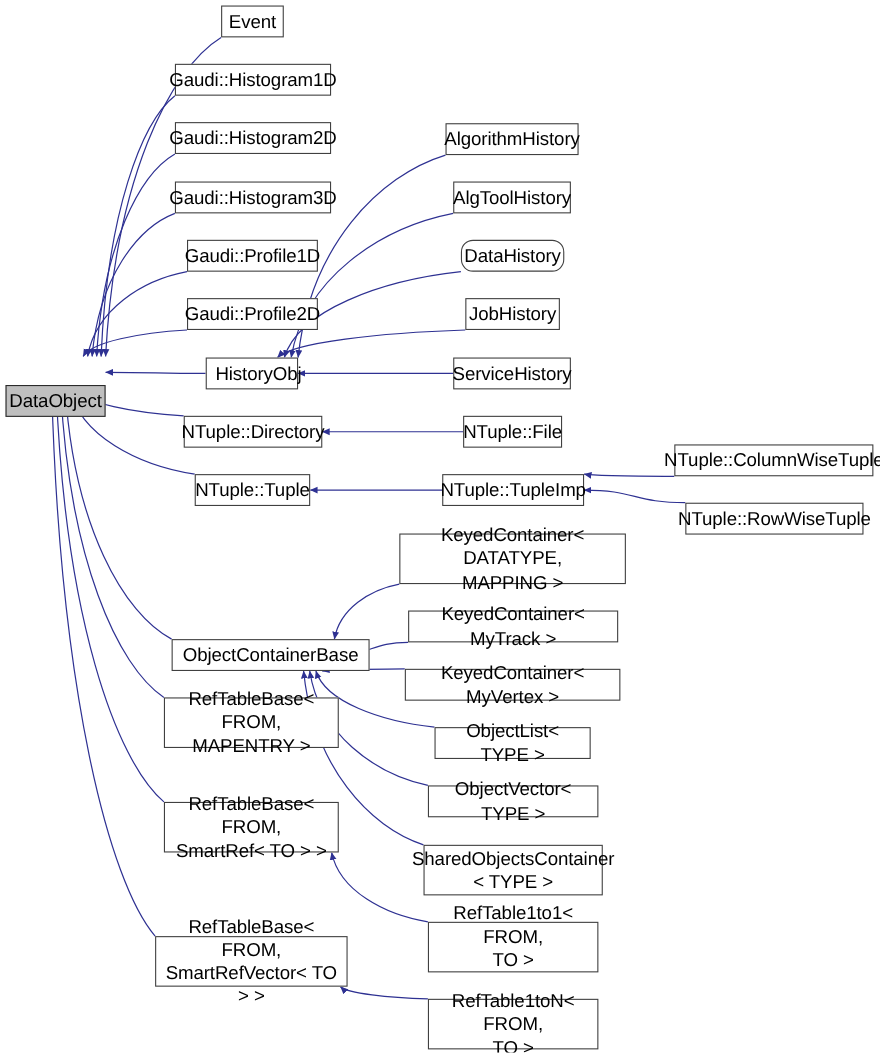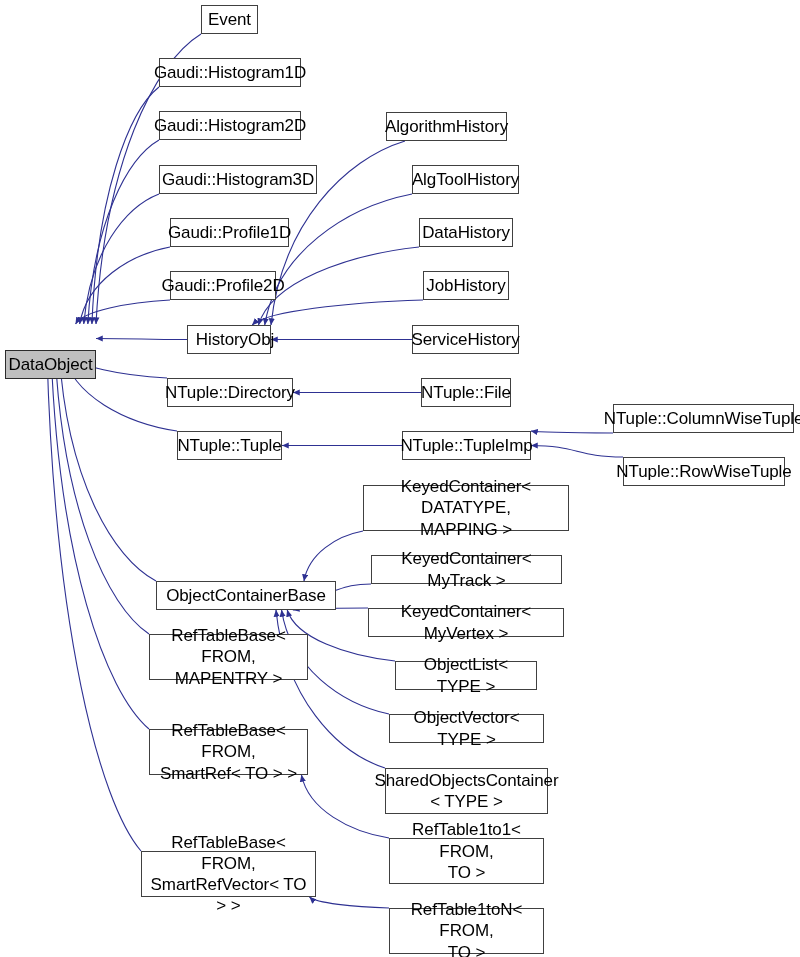"AlgorithmHistory" div.node { left: 386px -> 405px }
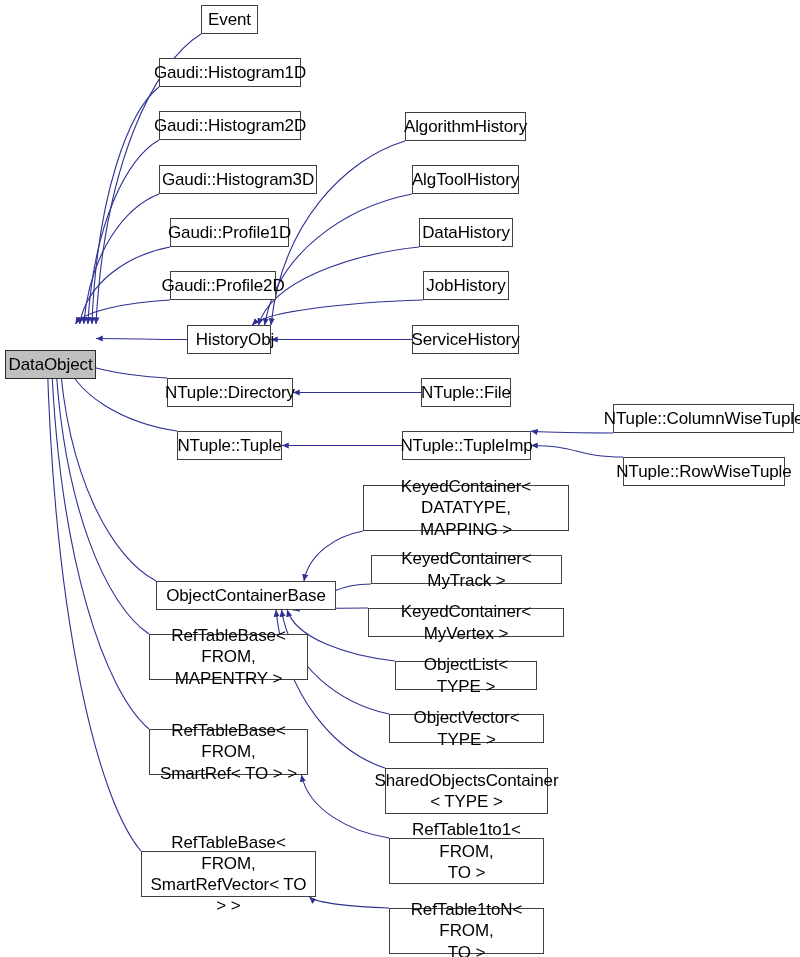"Gaudi::Histogram3D" div.node { width: 158px -> 142px }
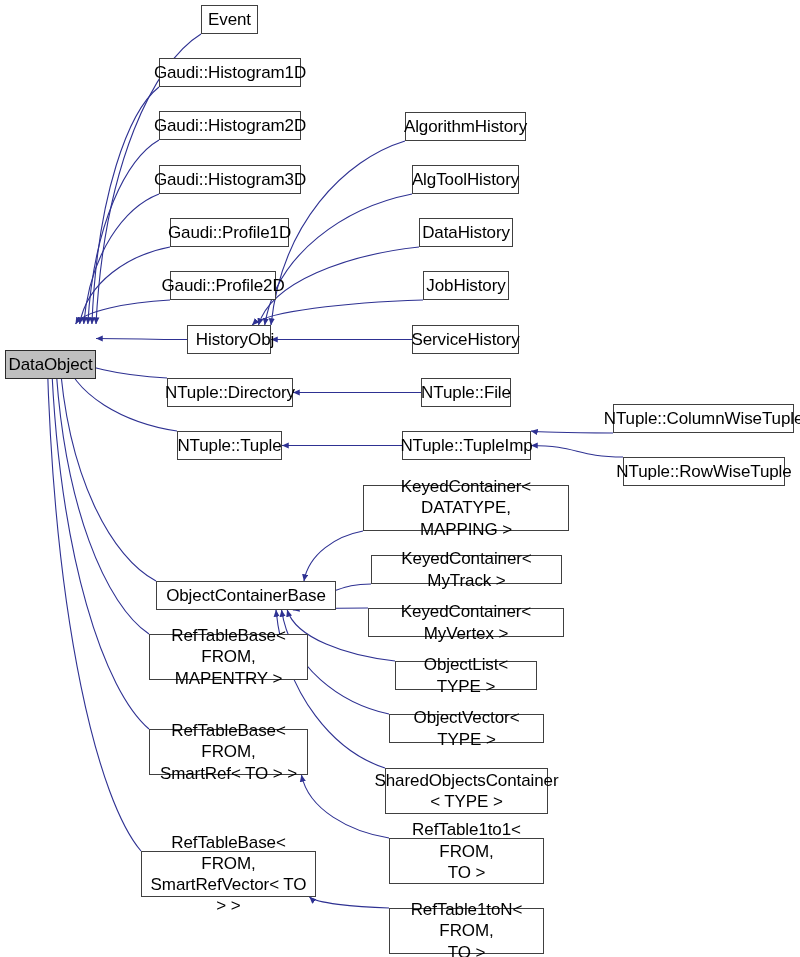"DataHistory" div.node { border-radius: none -> 11px }
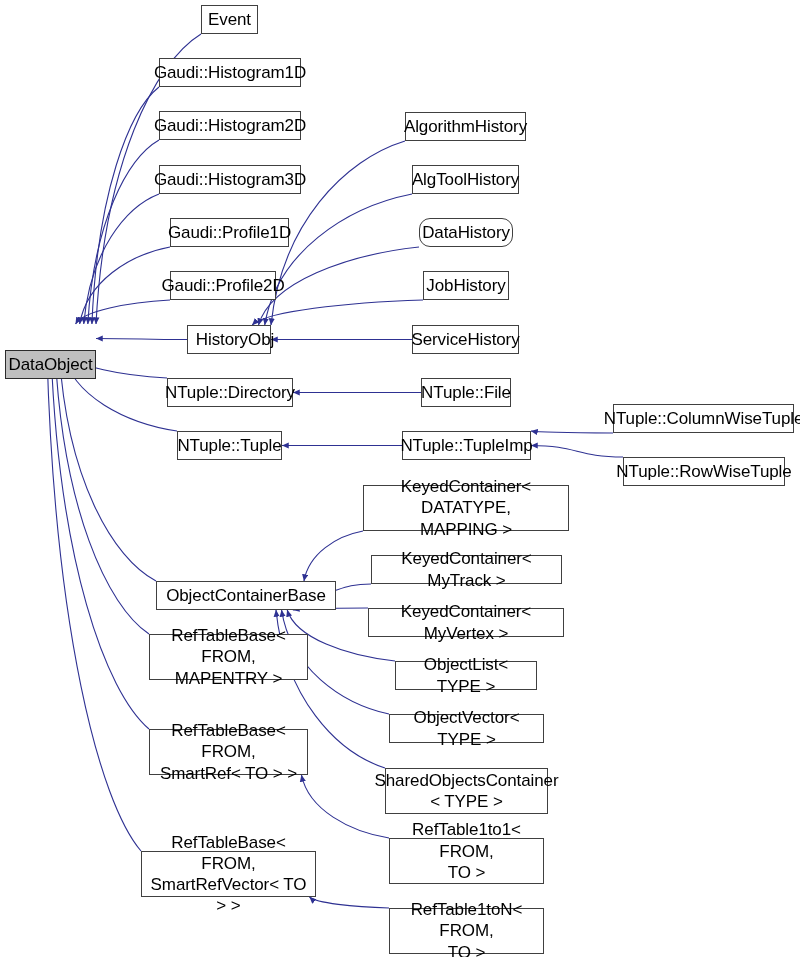"Gaudi::Profile2D" div.node { width: 106px -> 119px }
